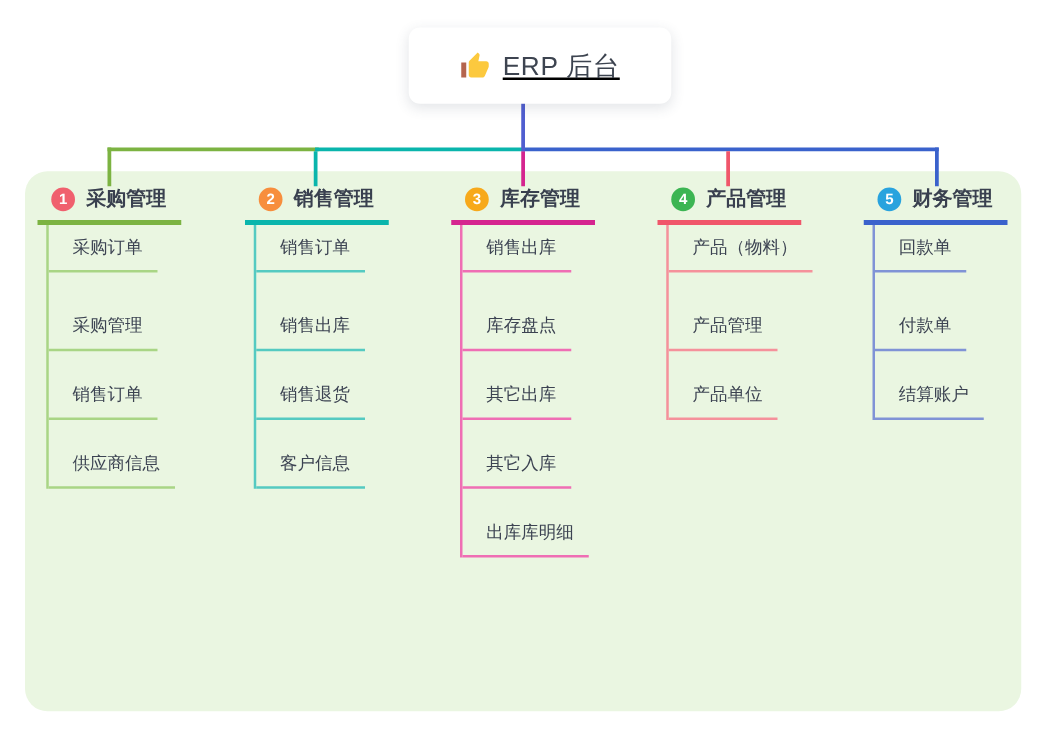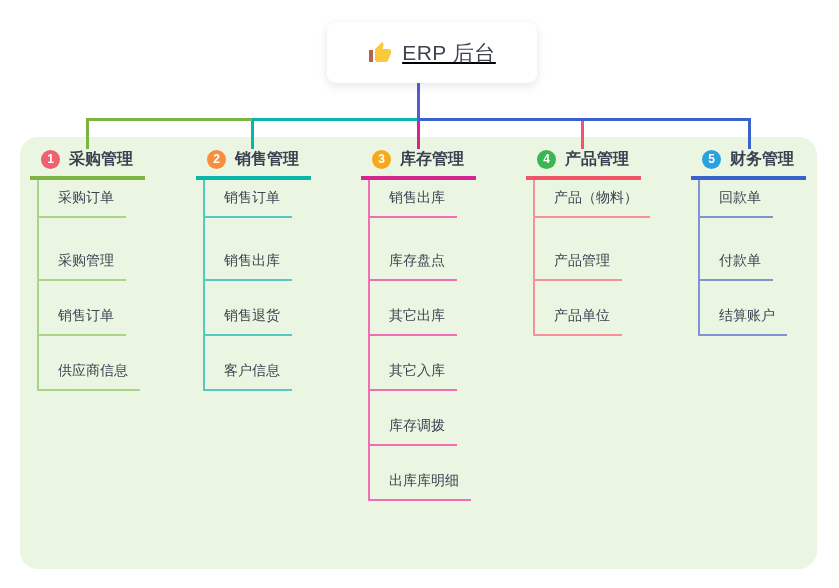"库存调拨" div.child { html: <div> <span>库存调拨</span> </div> -> none }
